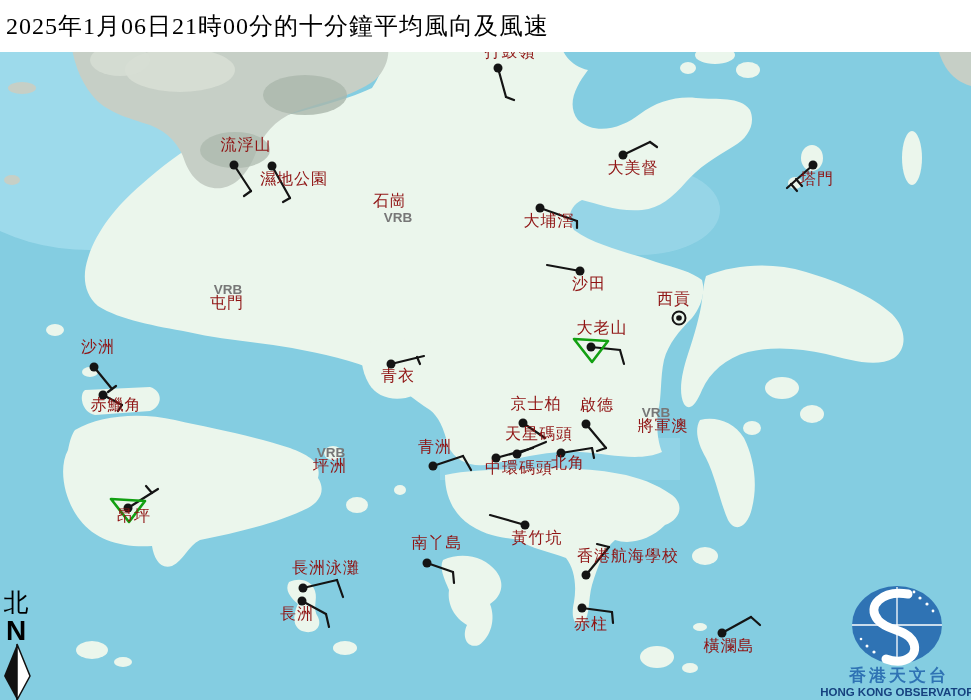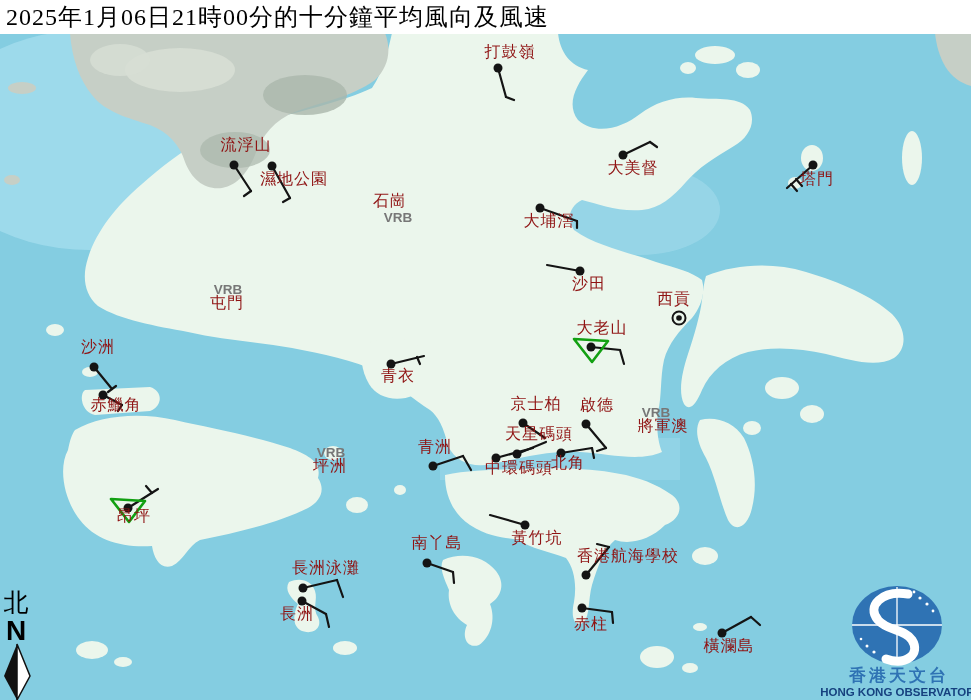"2025年1月06日21時00分的十分鐘平均風向及風速" .titlebar { height: 34px -> 52px }
